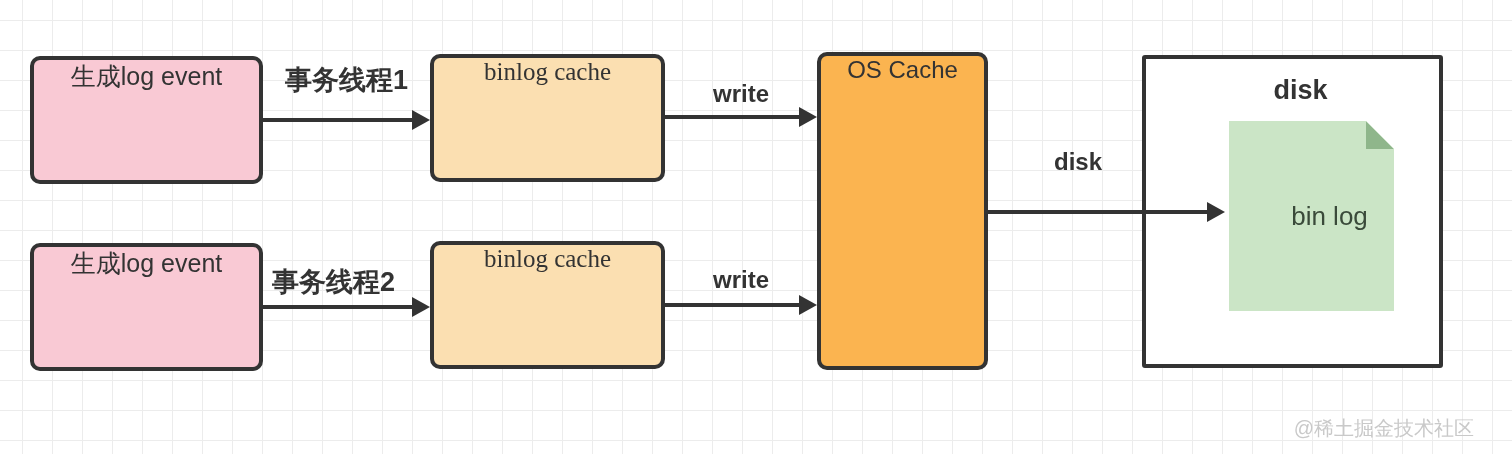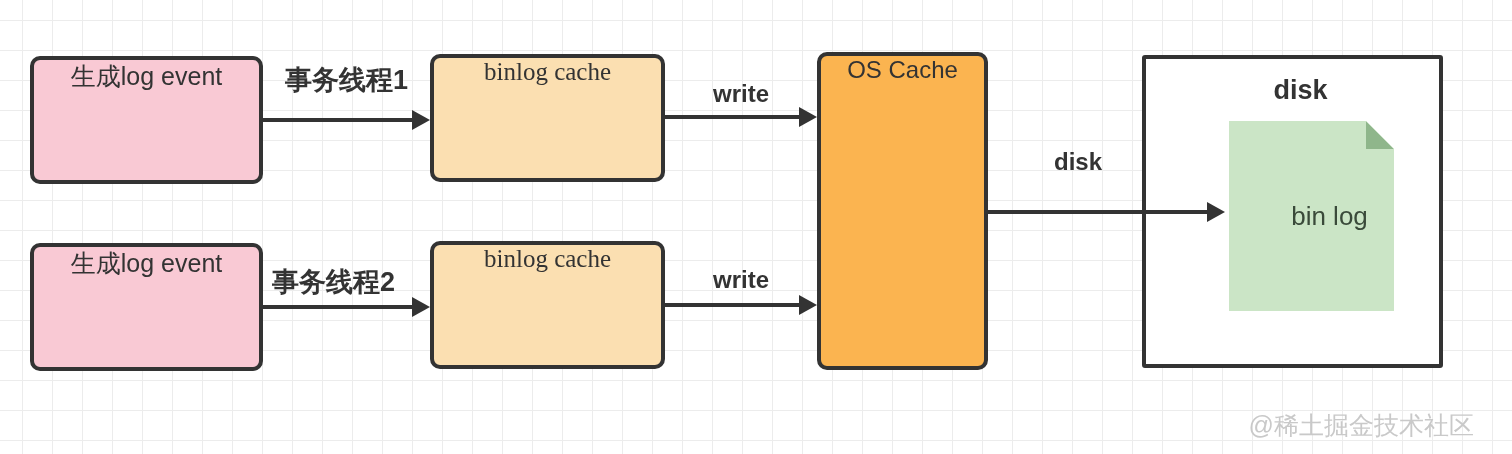"@稀土掘金技术社区" .watermark { font-size: 25px -> 20px }
